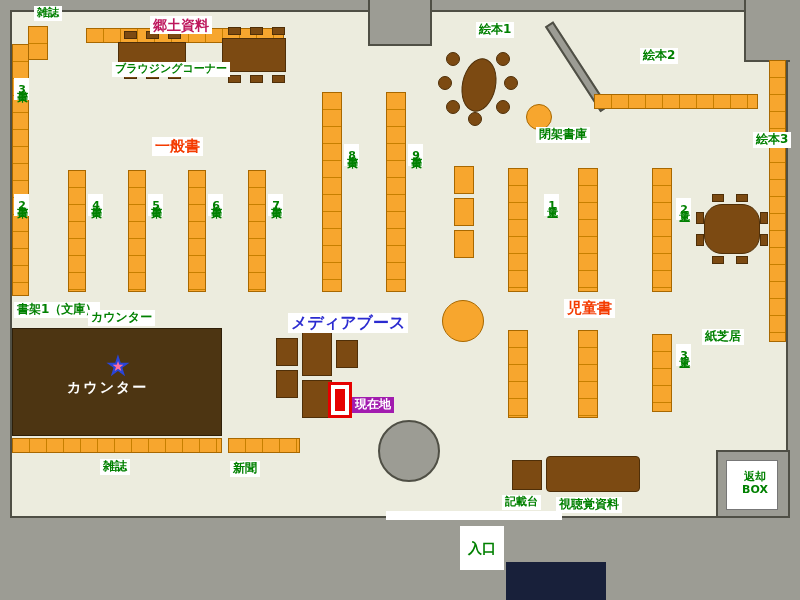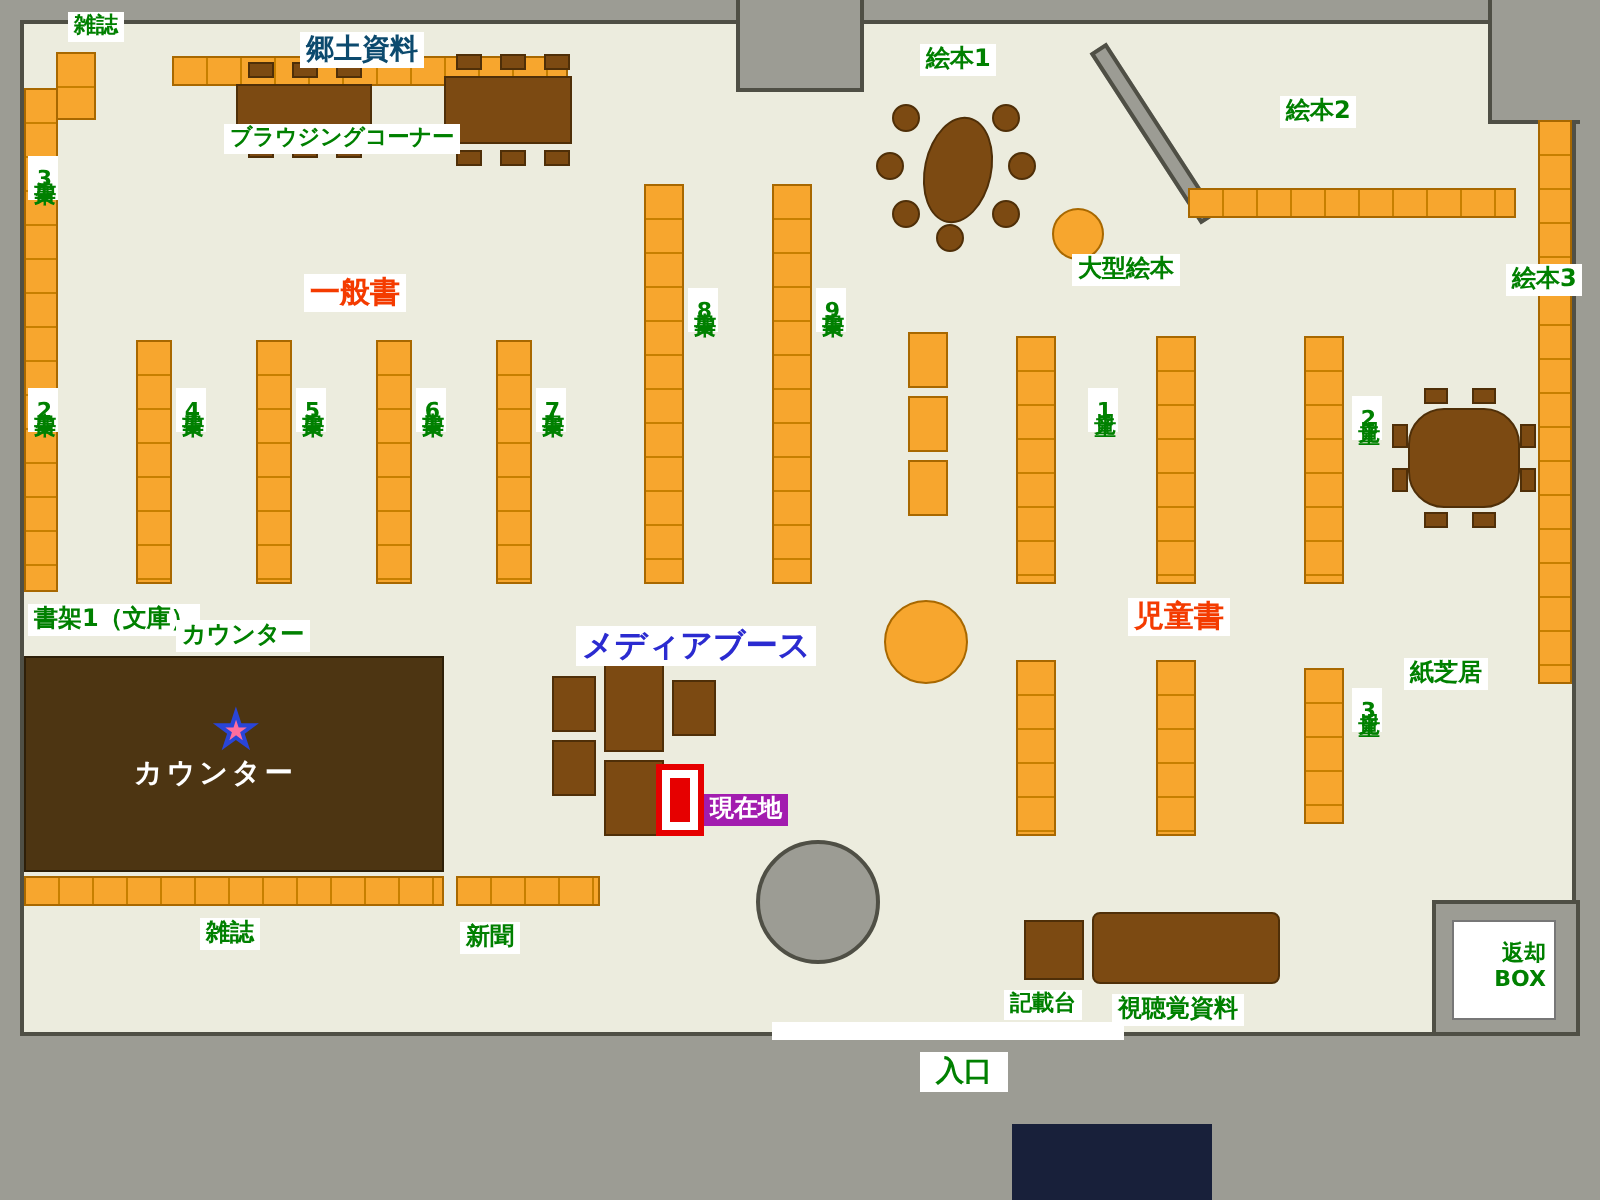"郷土資料" .lab.red { color: #0c4a6e -> #be185d }
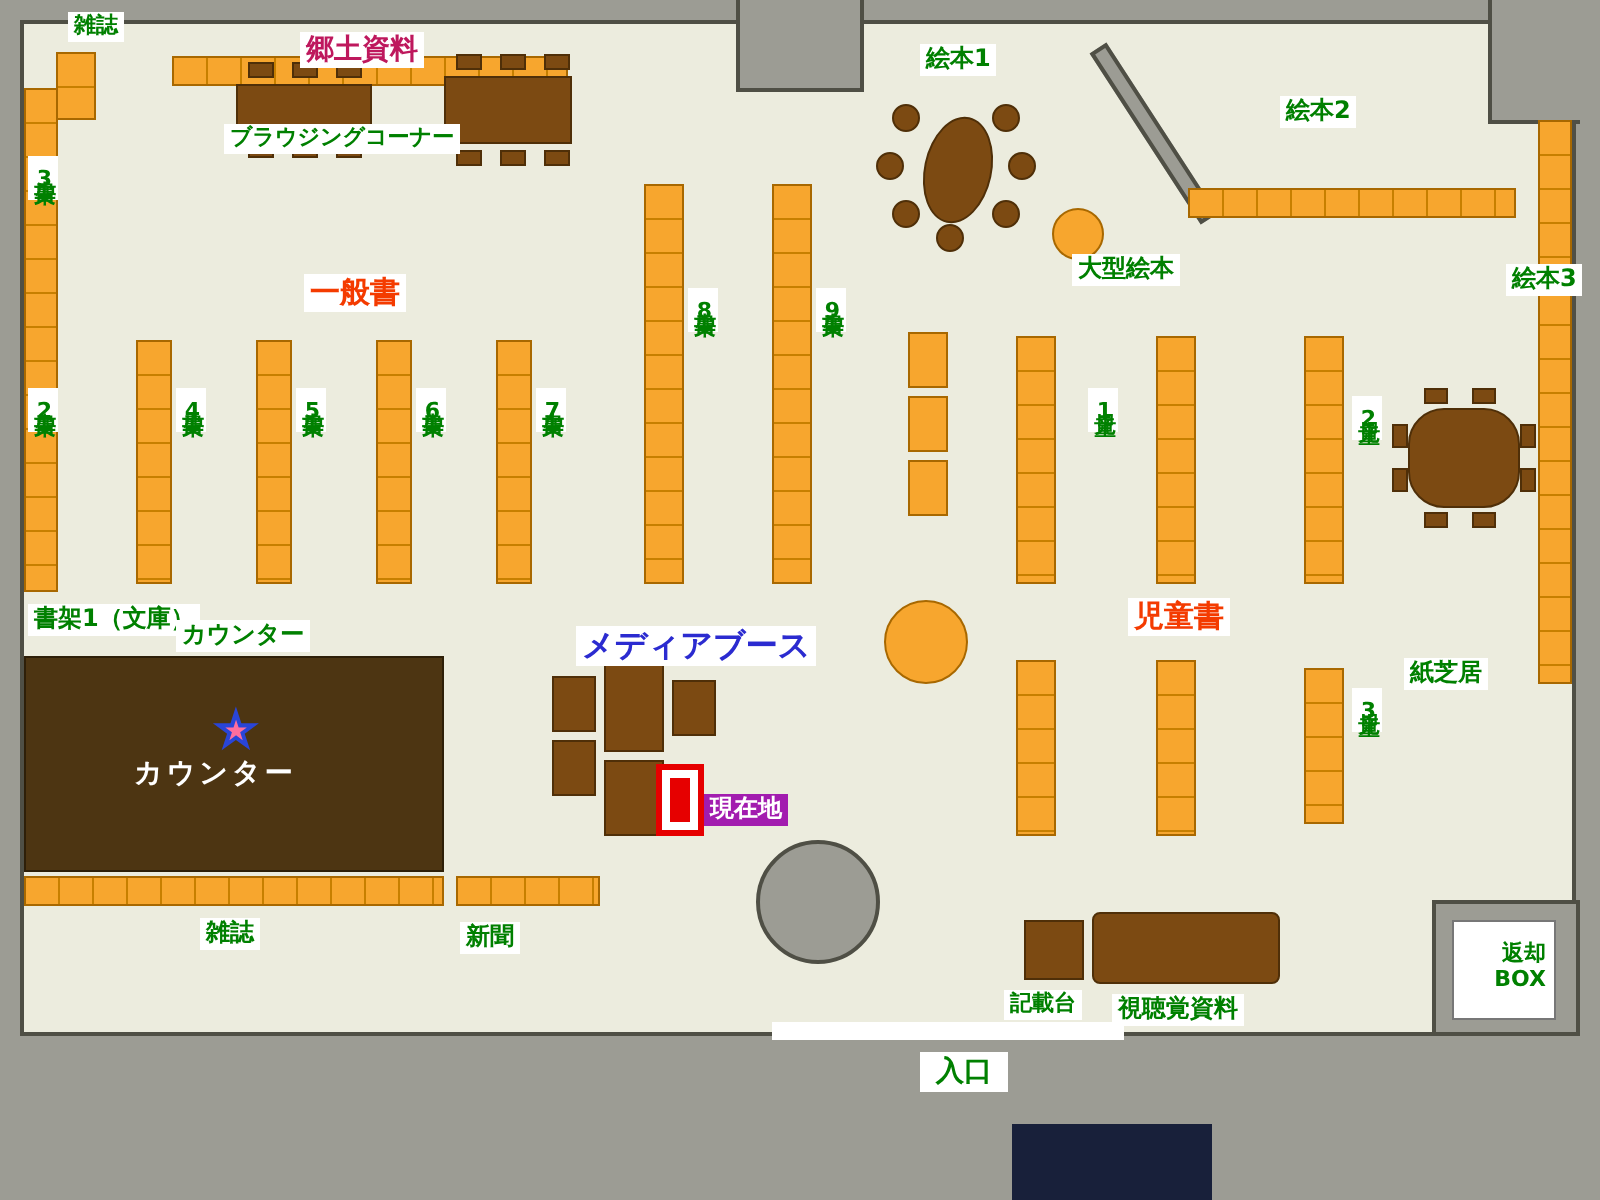"絵本1" div.lab { left: 460px -> 476px }
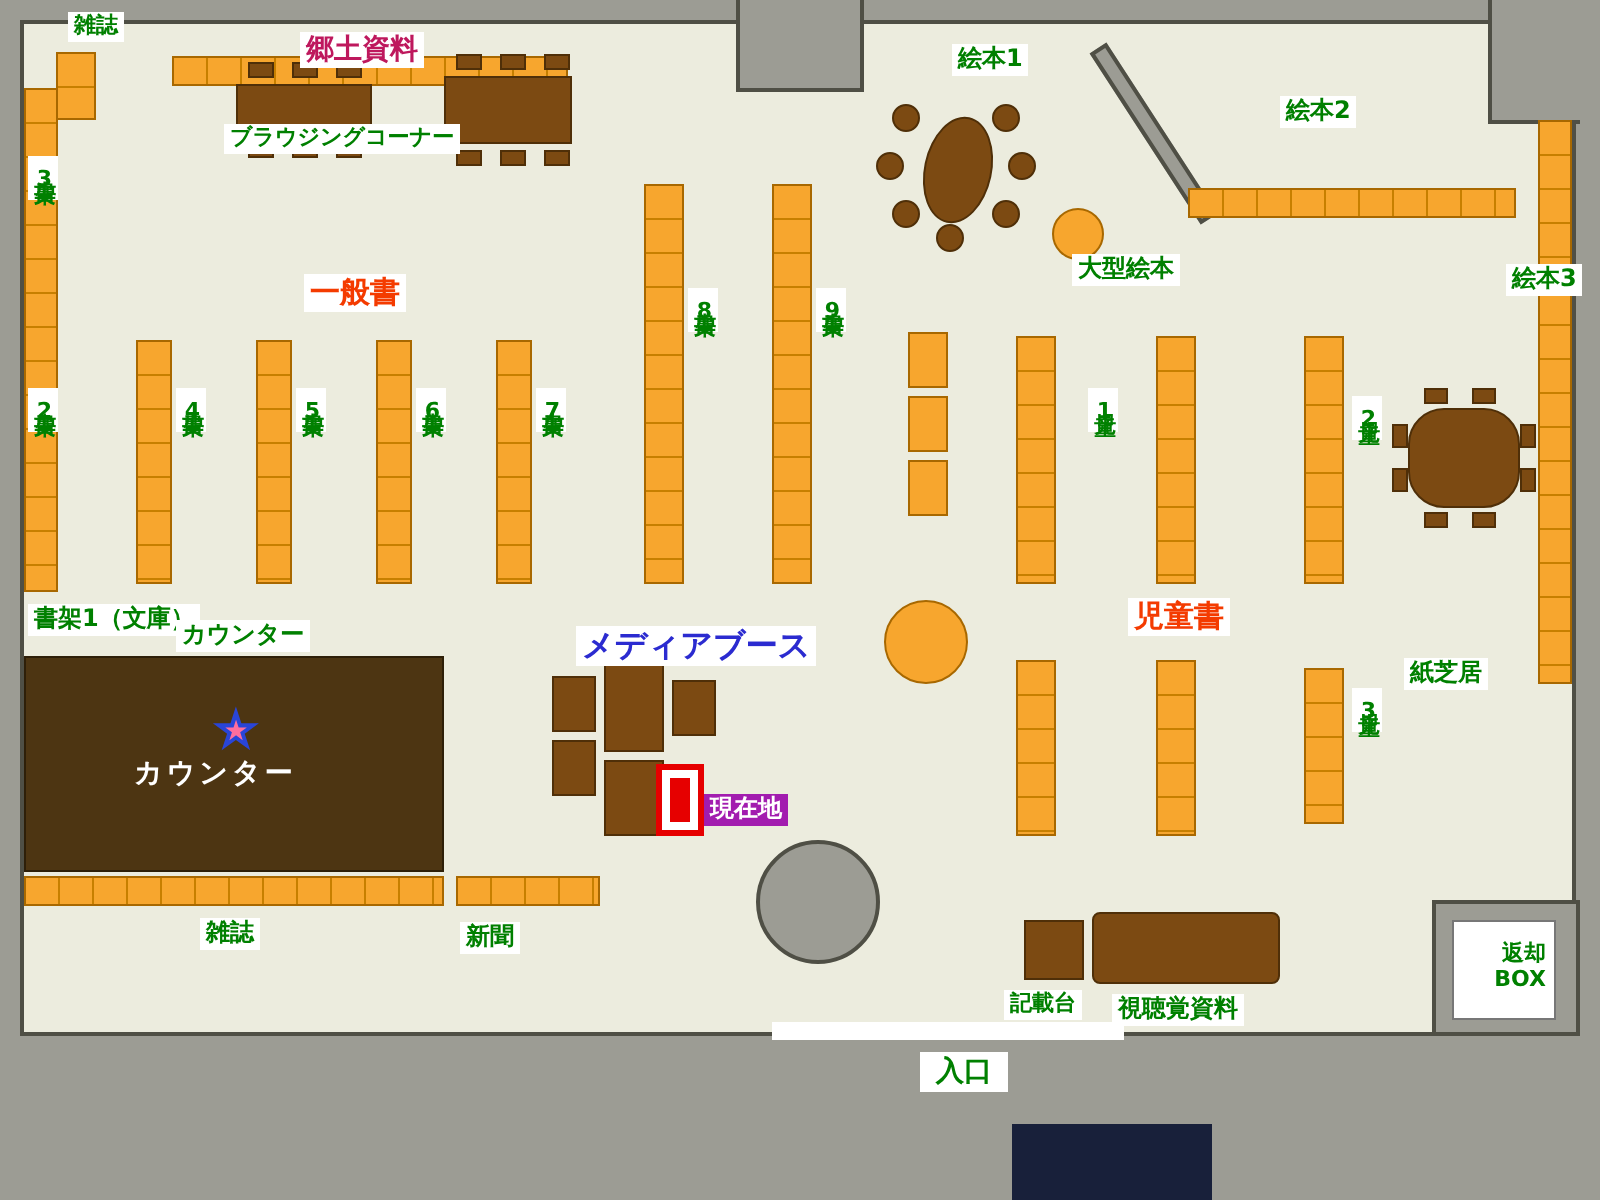"大型絵本" div.lab { text: 大型絵本 -> 閉架書庫 }
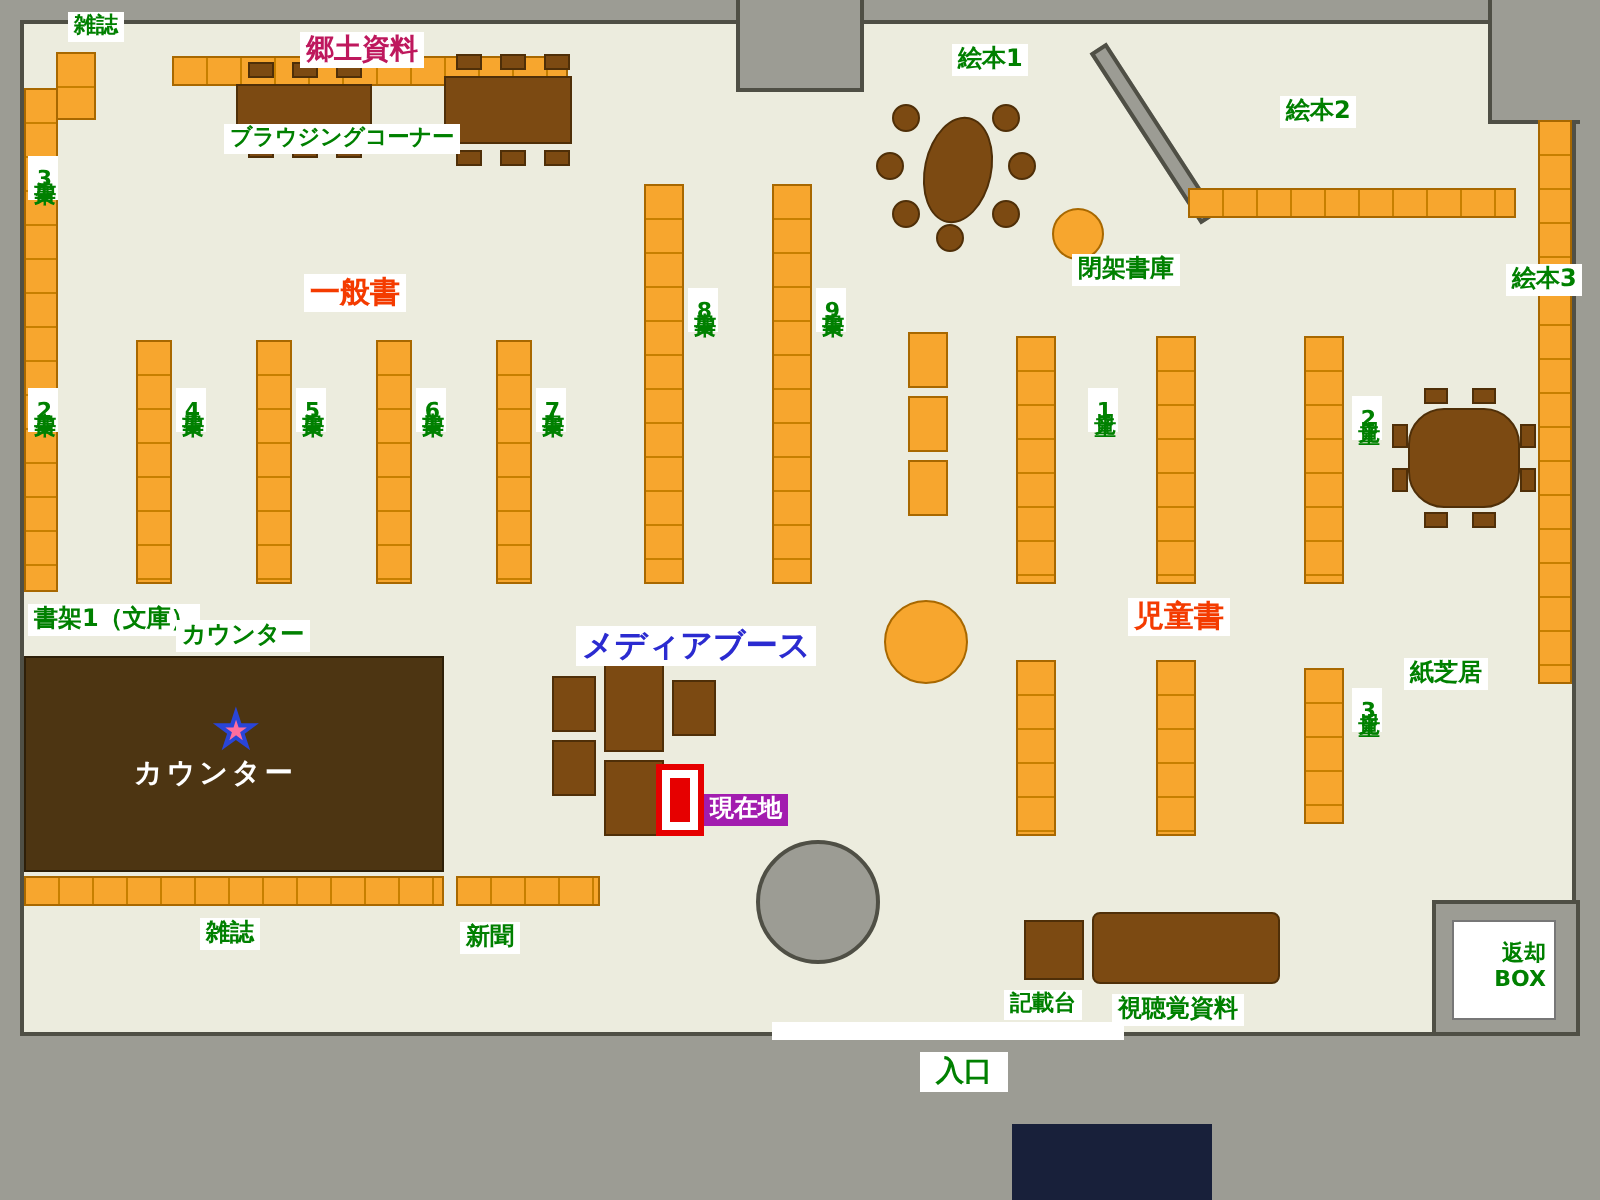"返却BOX" .lab.wrap { text-align: right -> center }
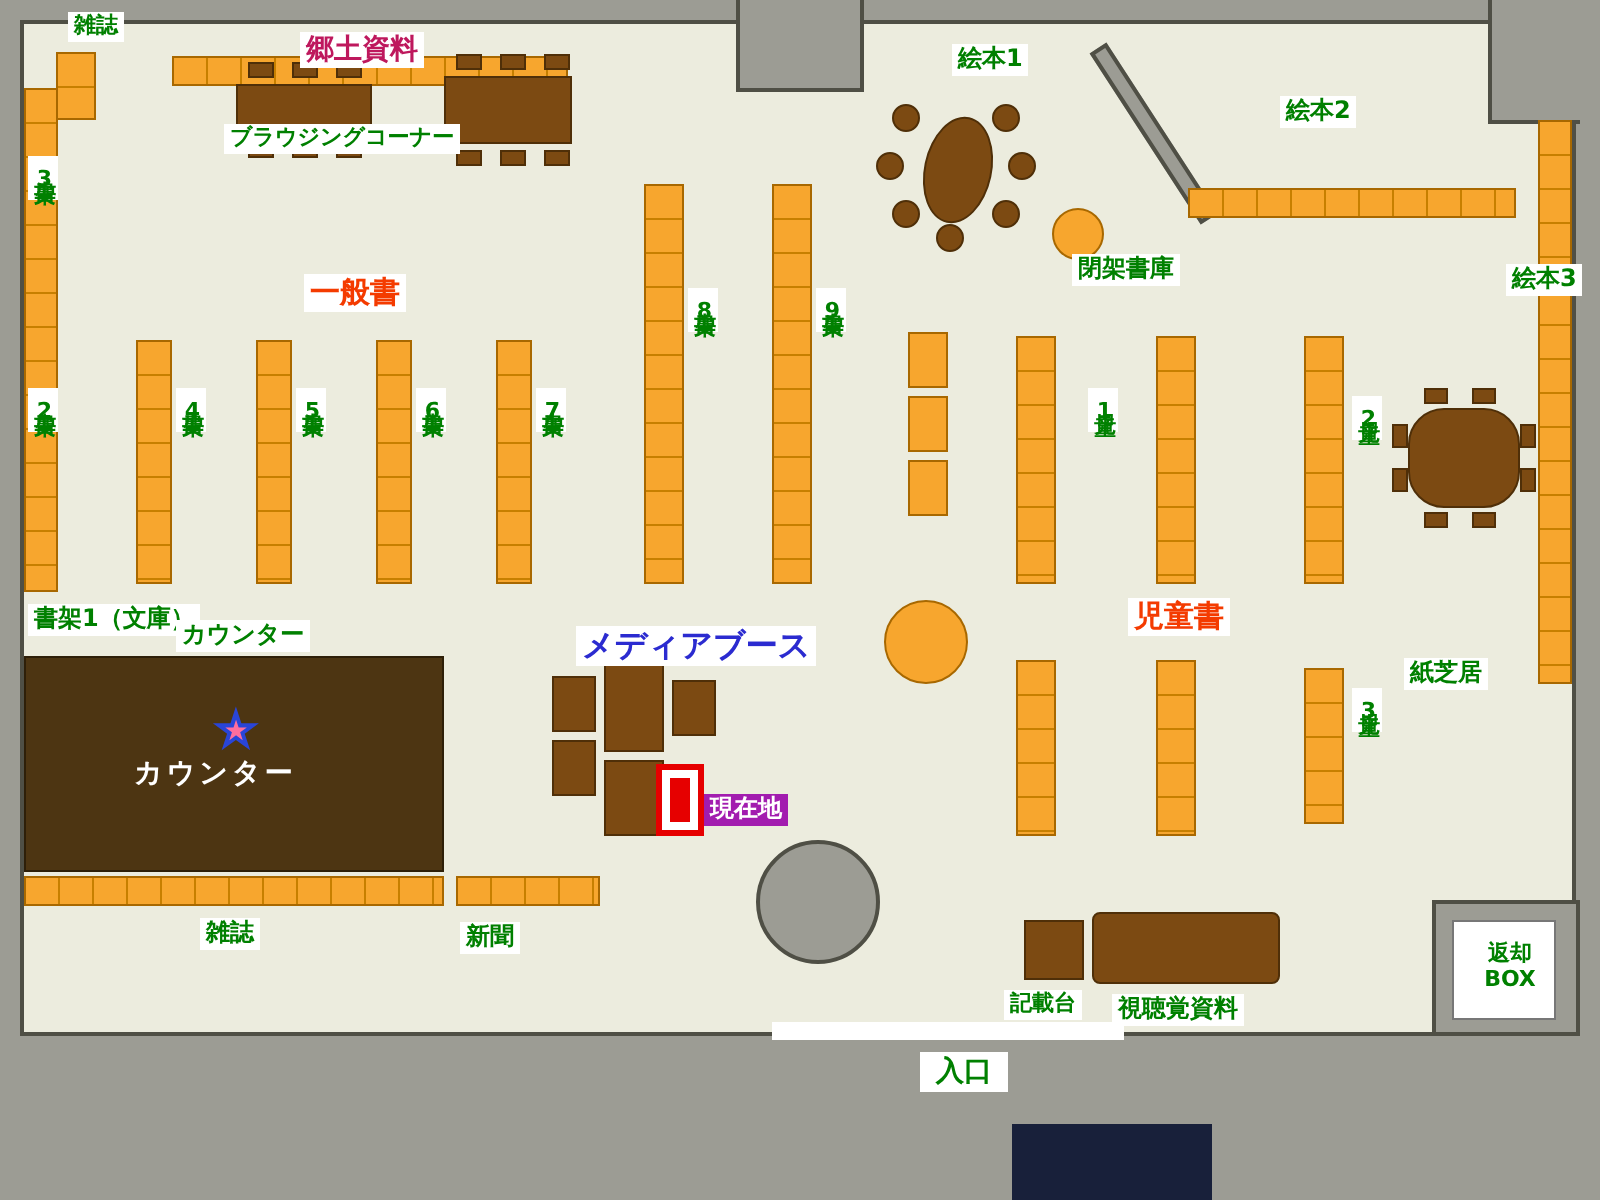"入口" div.lab { padding: 2px 8px -> 14px 8px }
